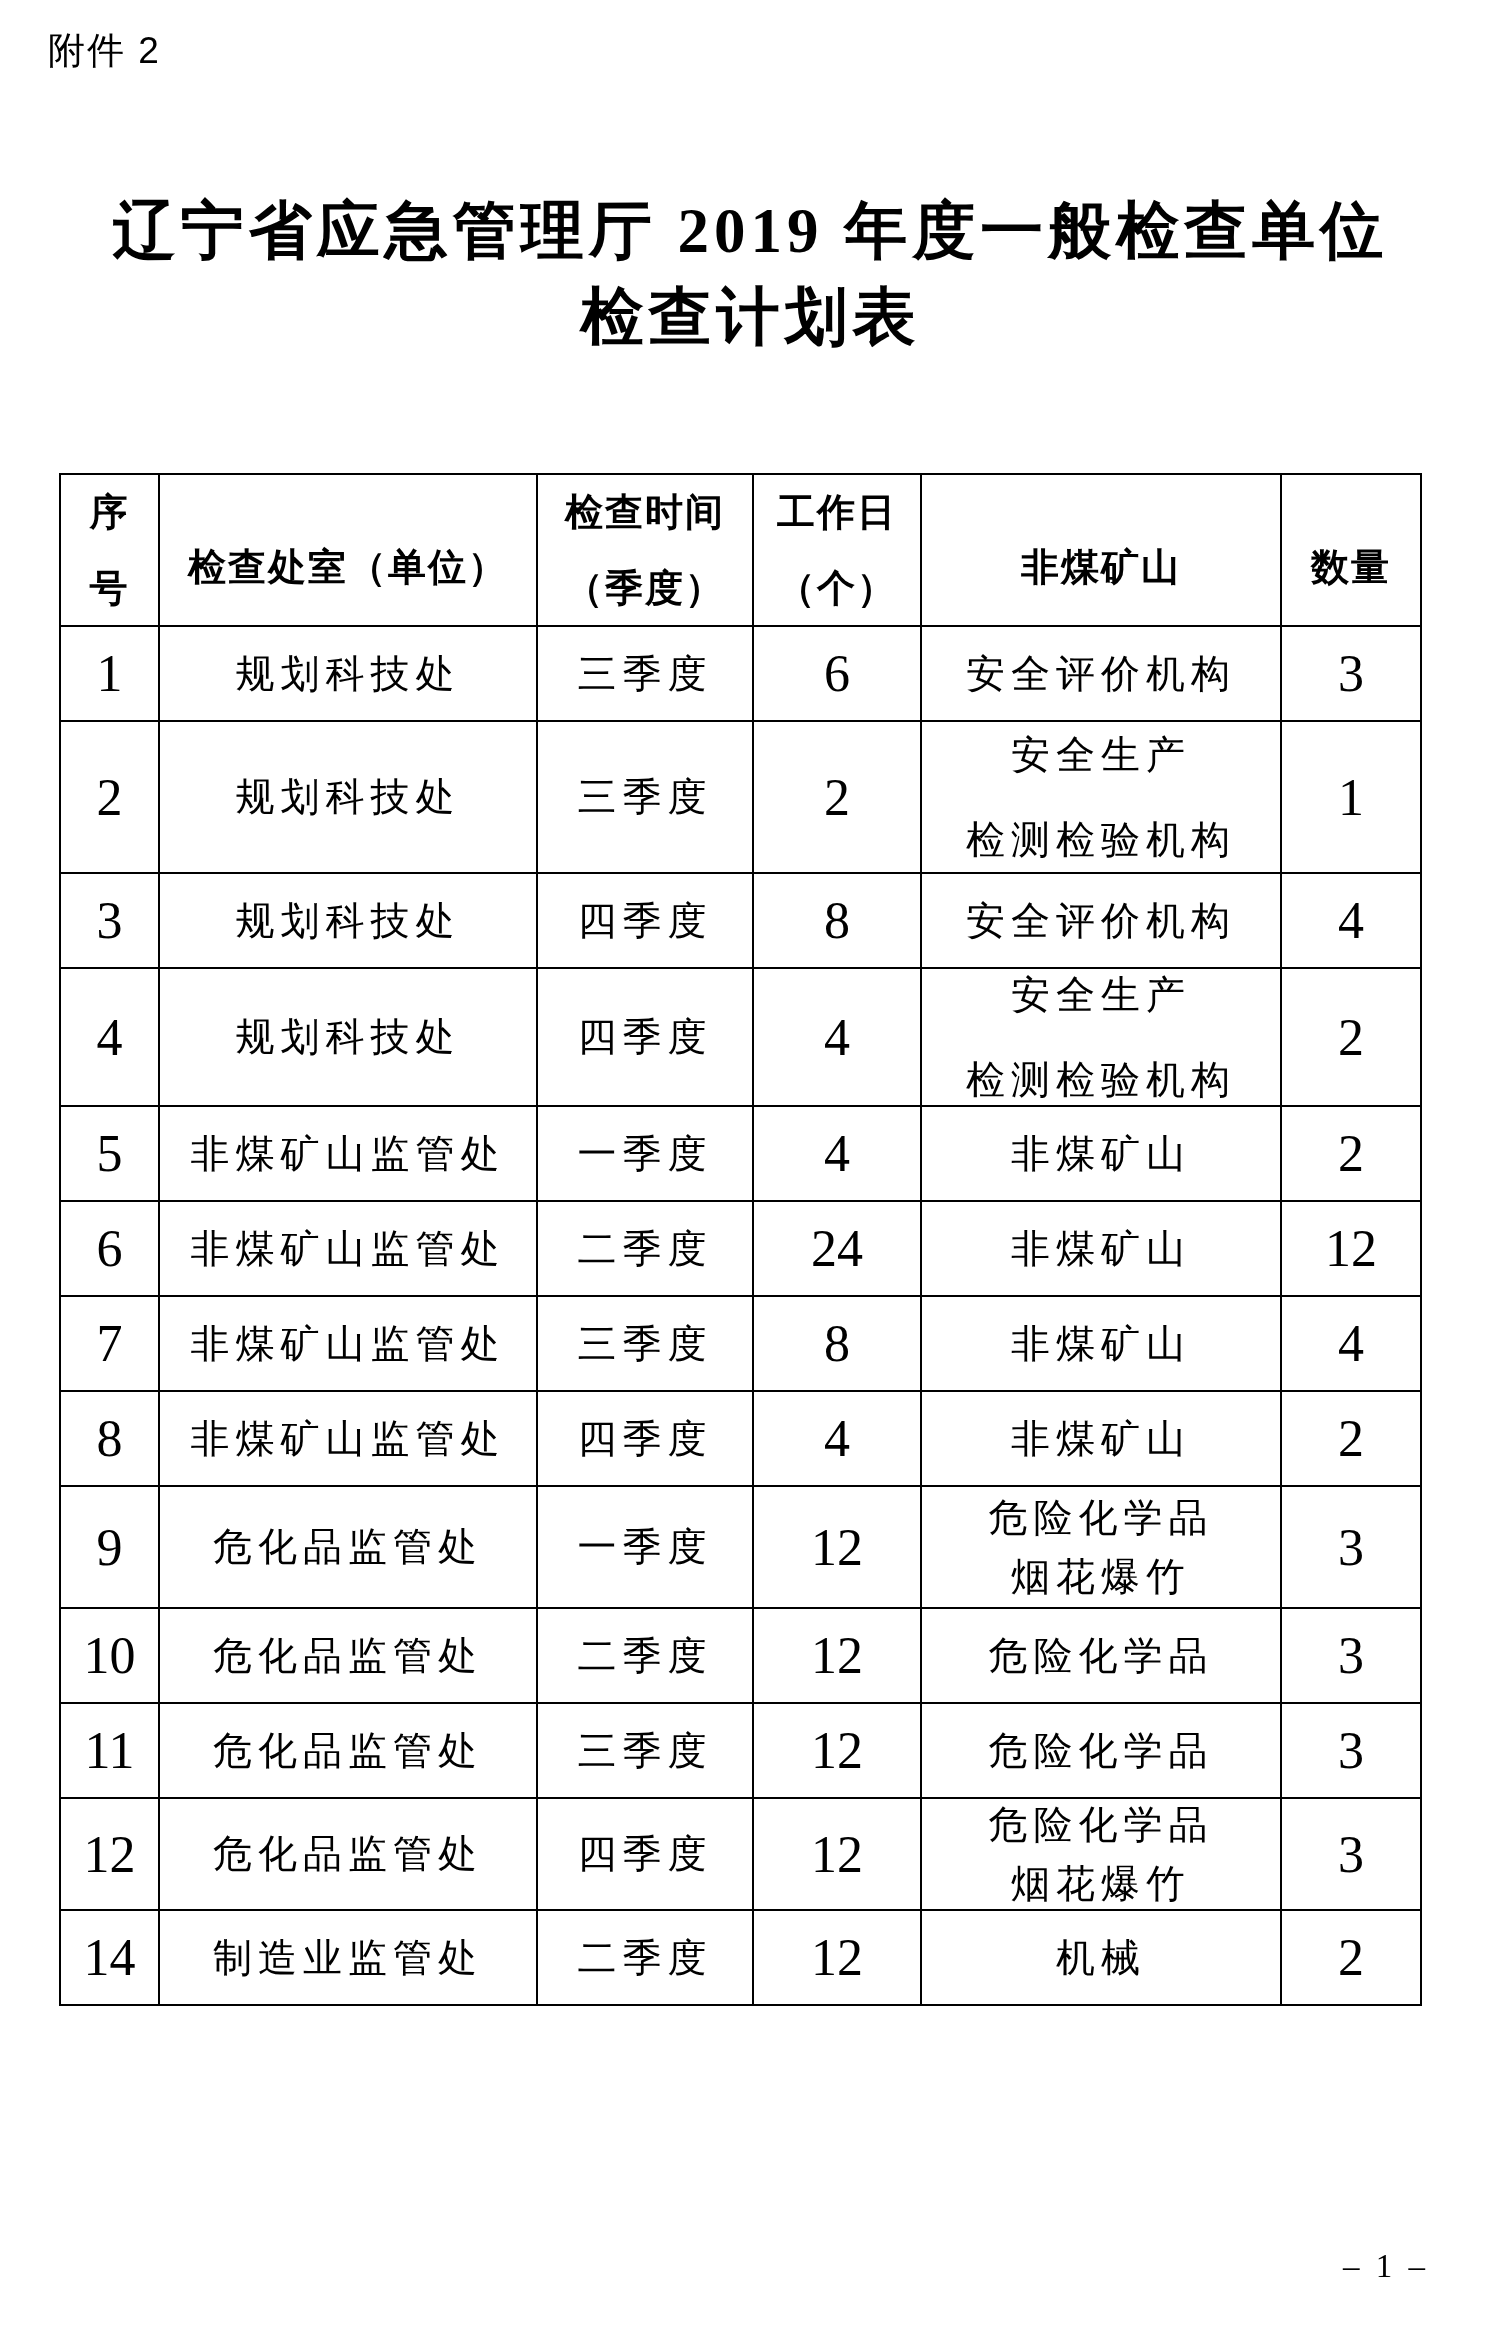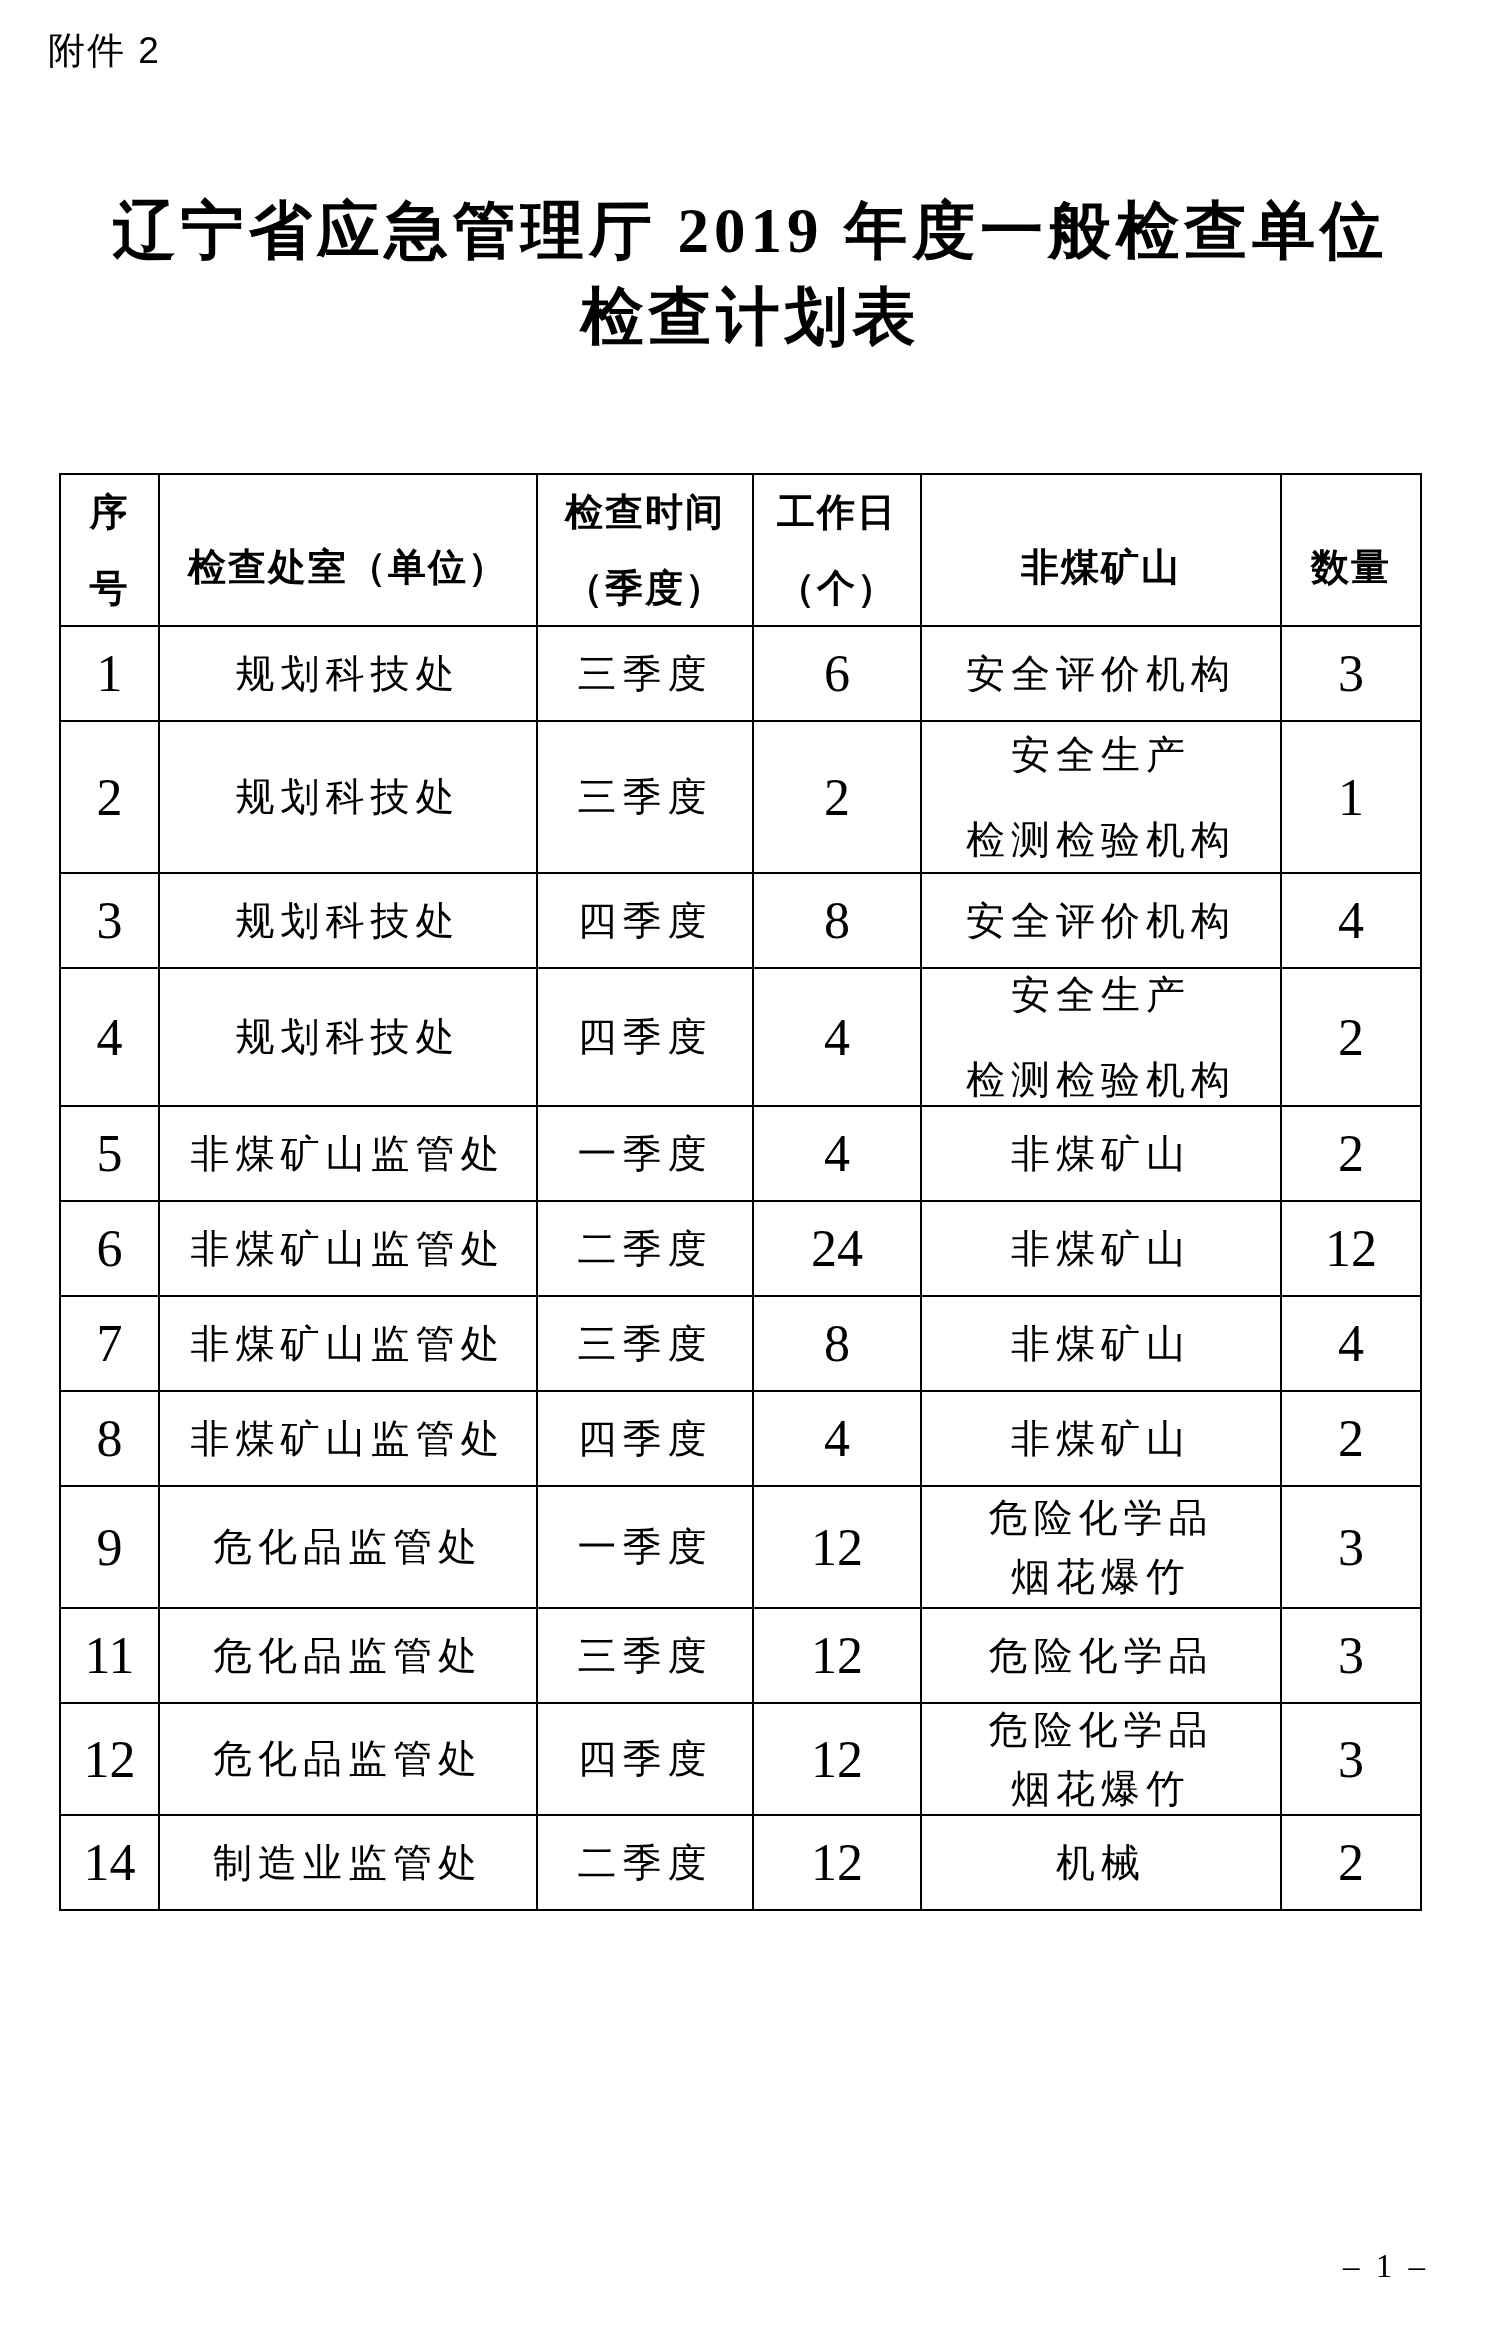"10" tr { html: none -> <tr> <td>10</td> <td>危化品监管处</td> <td>二季度</td> <td>12</td> <td>危险化学品</td> <td>3</td> </tr> }
